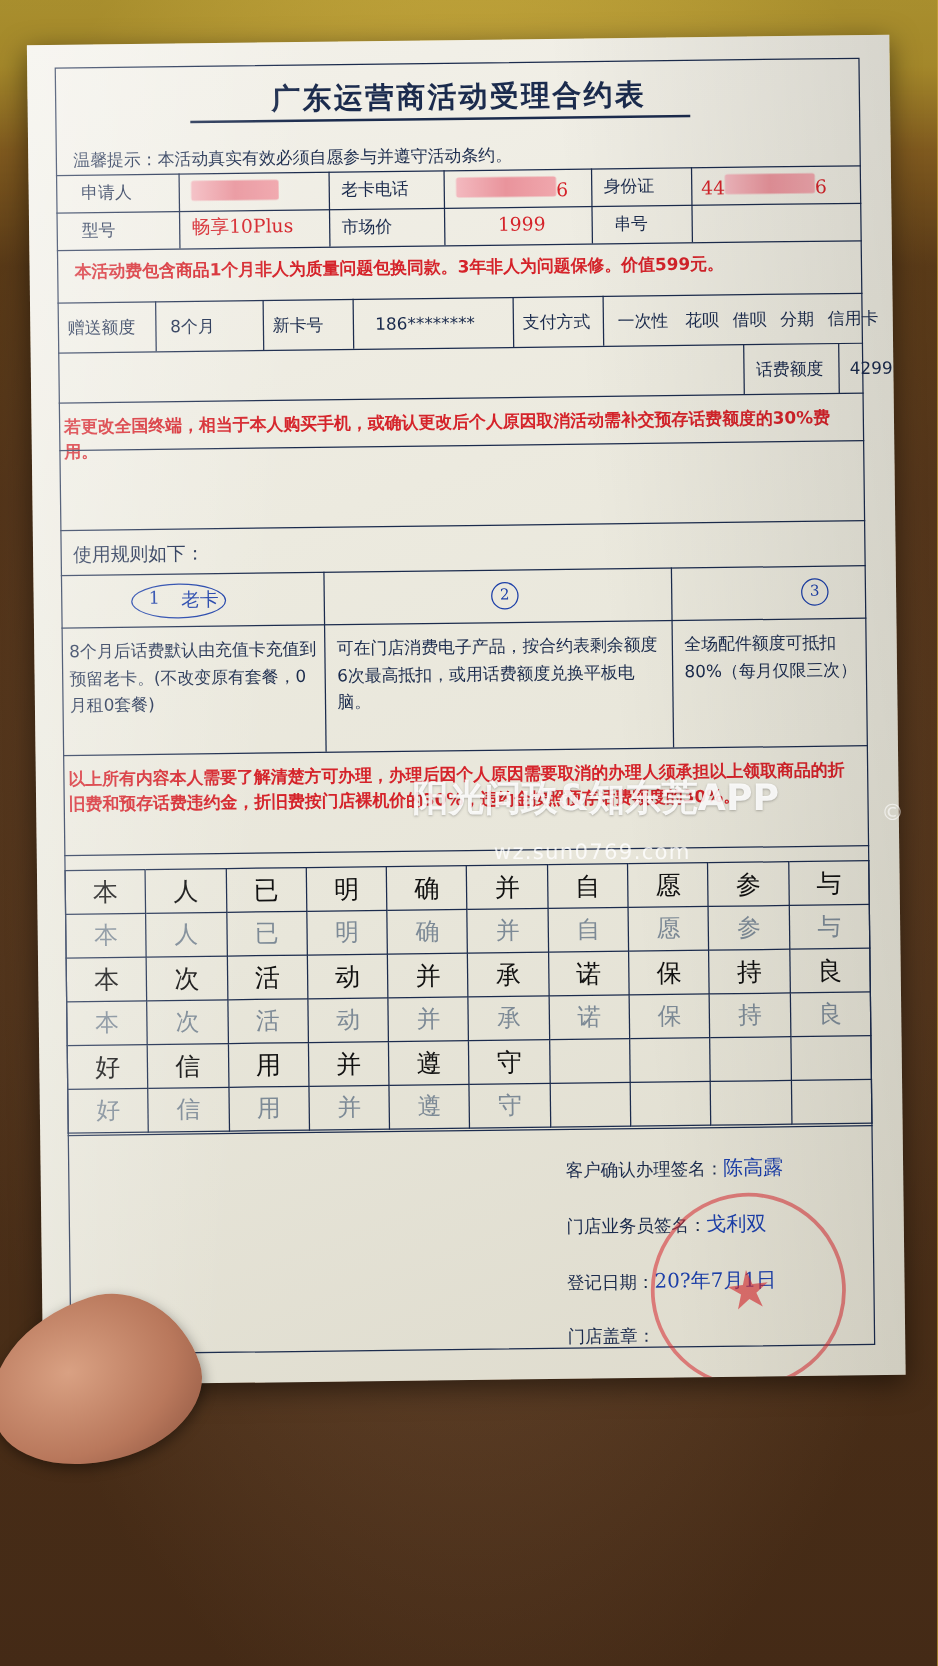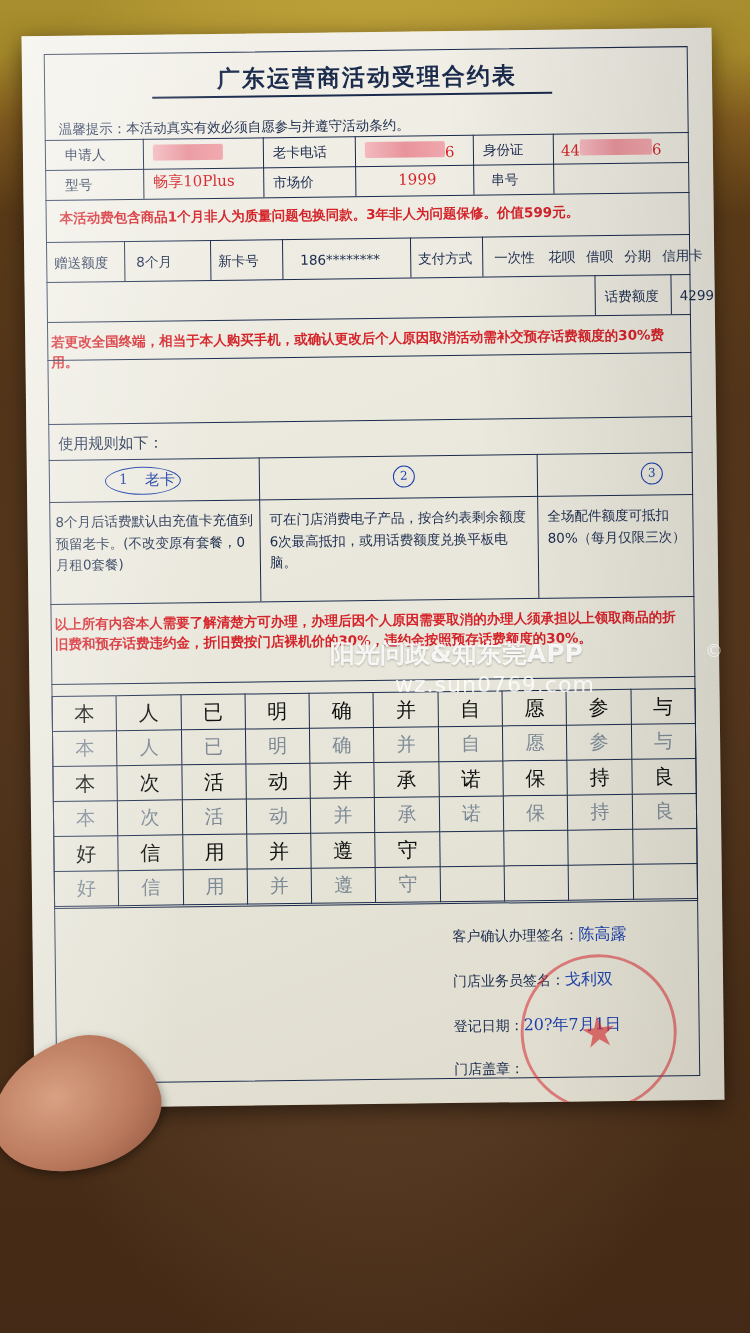"阳光问政&知东莞APP" .wm { font-size: 25px -> 29px; top: 637px -> 619px }
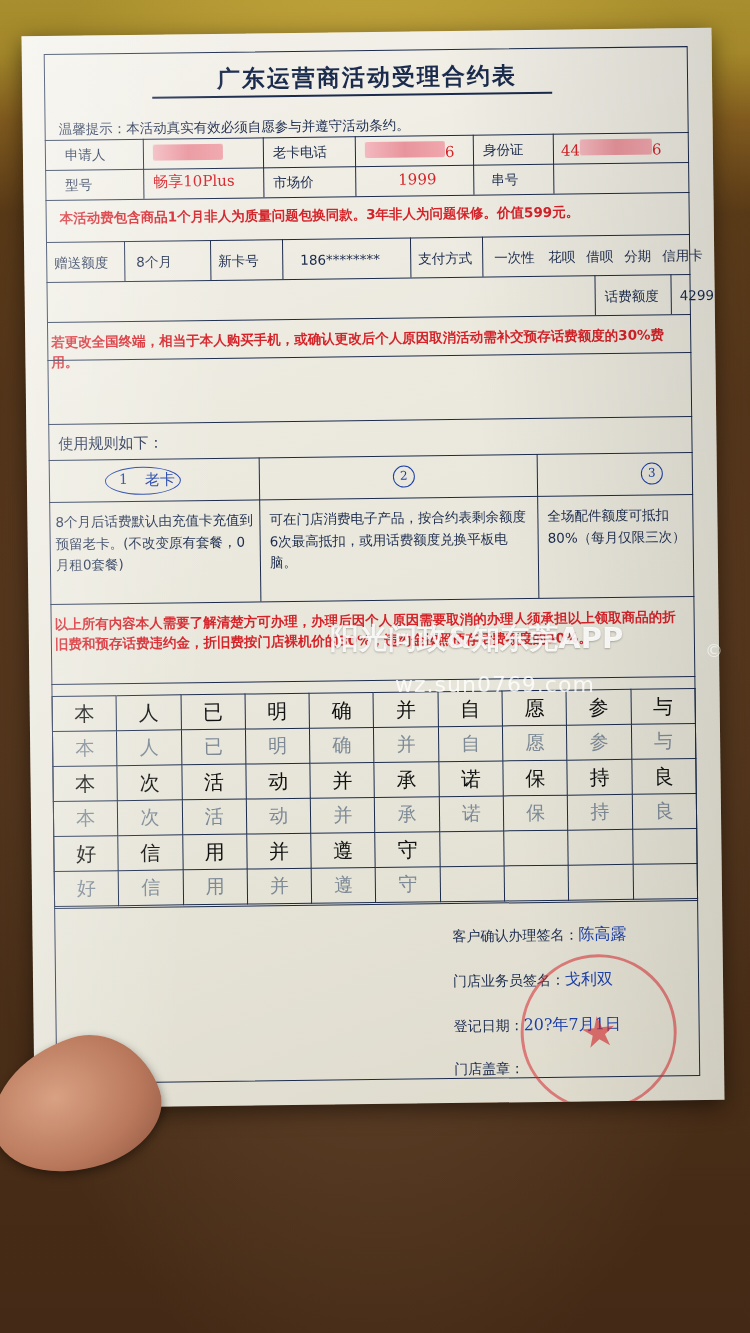"wz.sun0769.com" .wm2 { font-size: 22px -> 17px }
